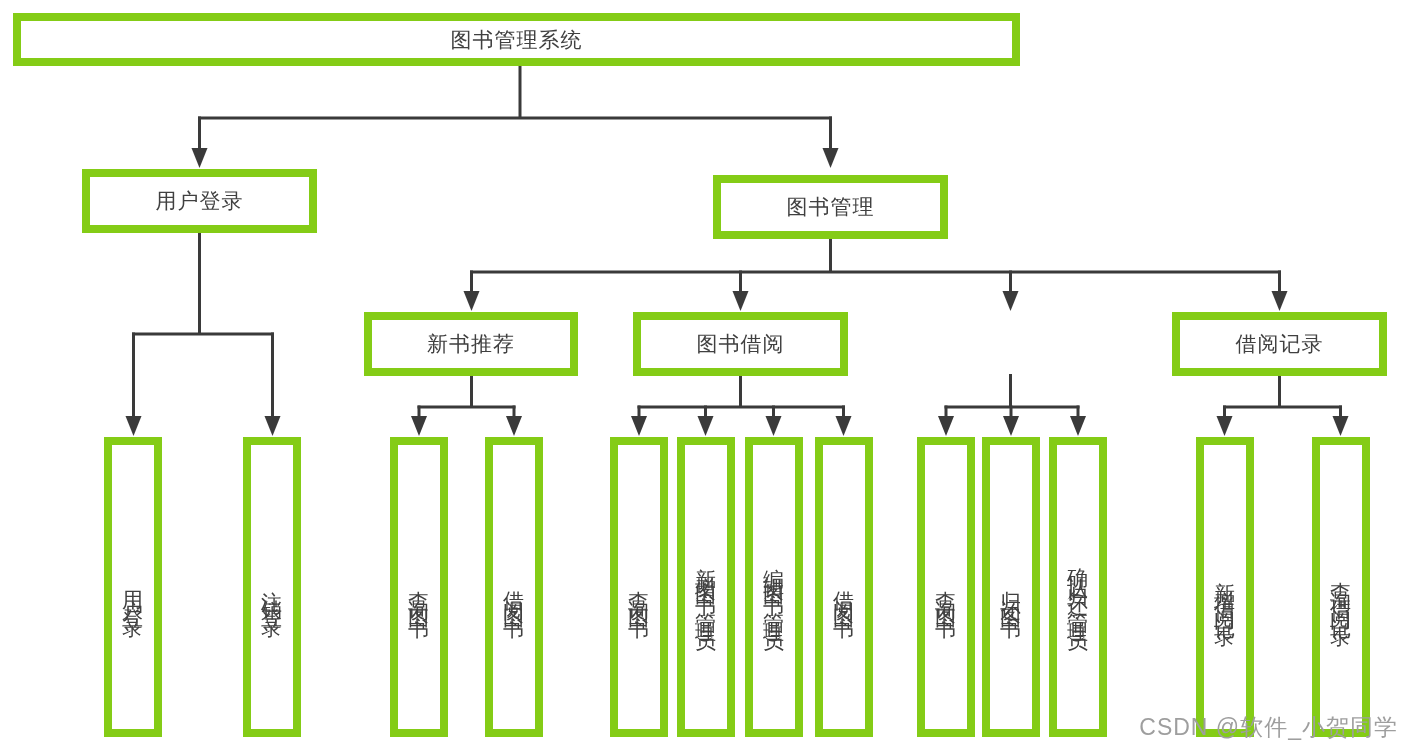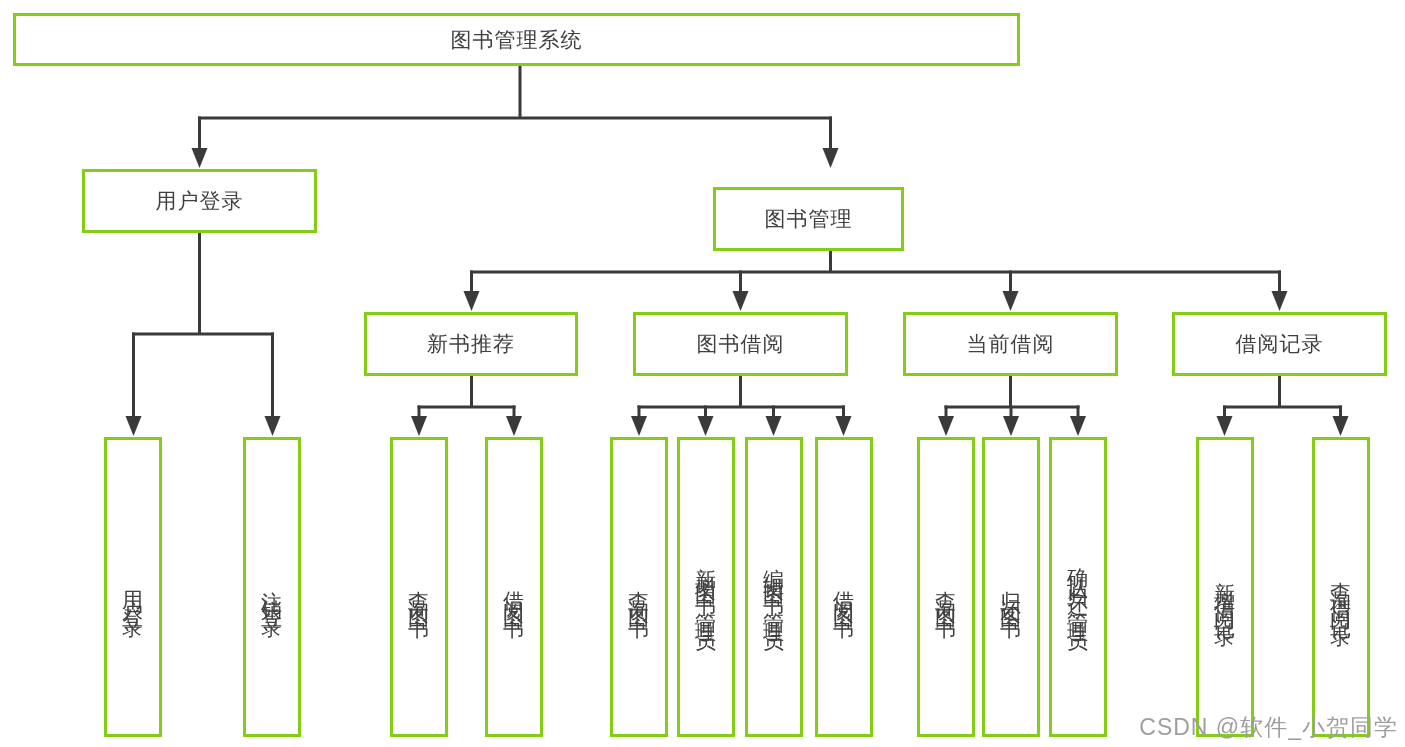"图书管理系统" .node { border: 3px solid #84cc16 -> 8px solid #84cc16 }
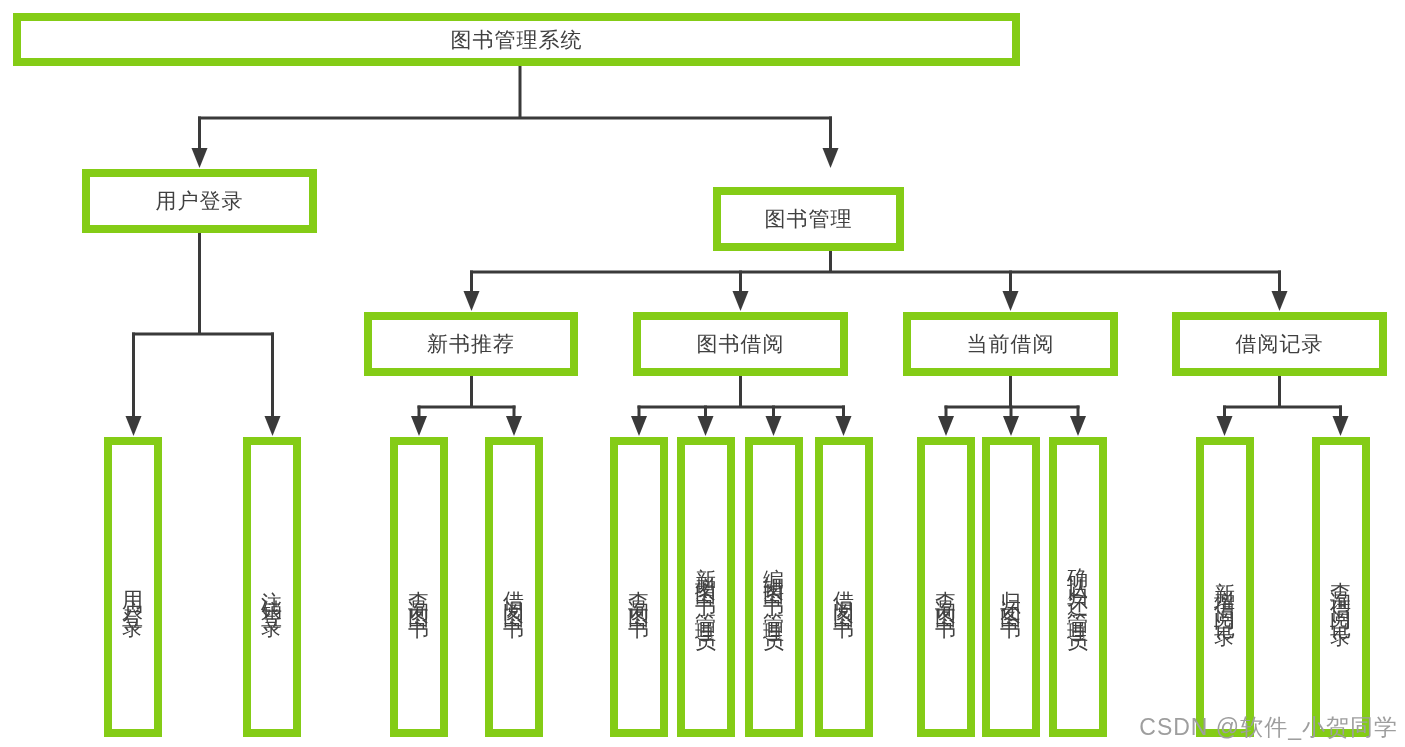"图书管理" div.node { top: 187px -> 175px; width: 191px -> 235px }
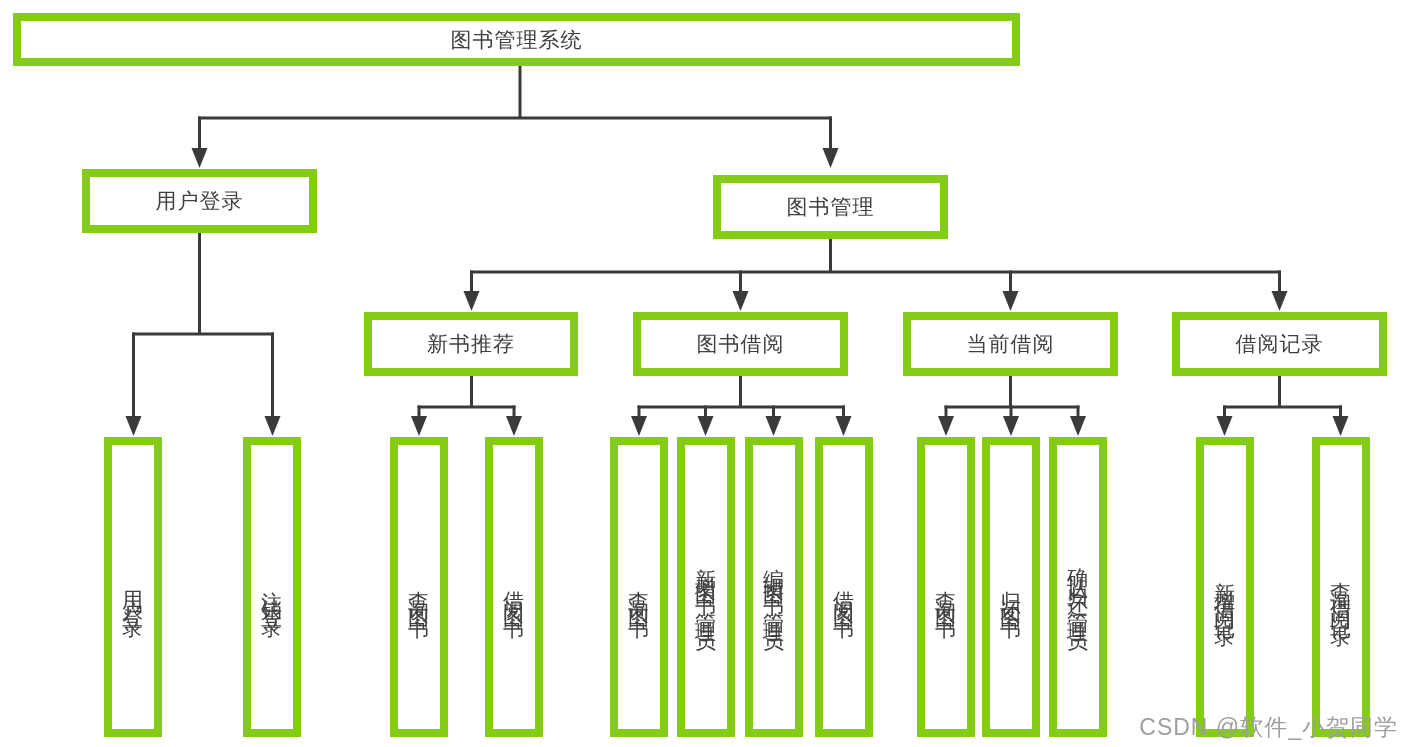"当前借阅" div.node { html: <div> <span>当前借阅</span> </div> -> none }
